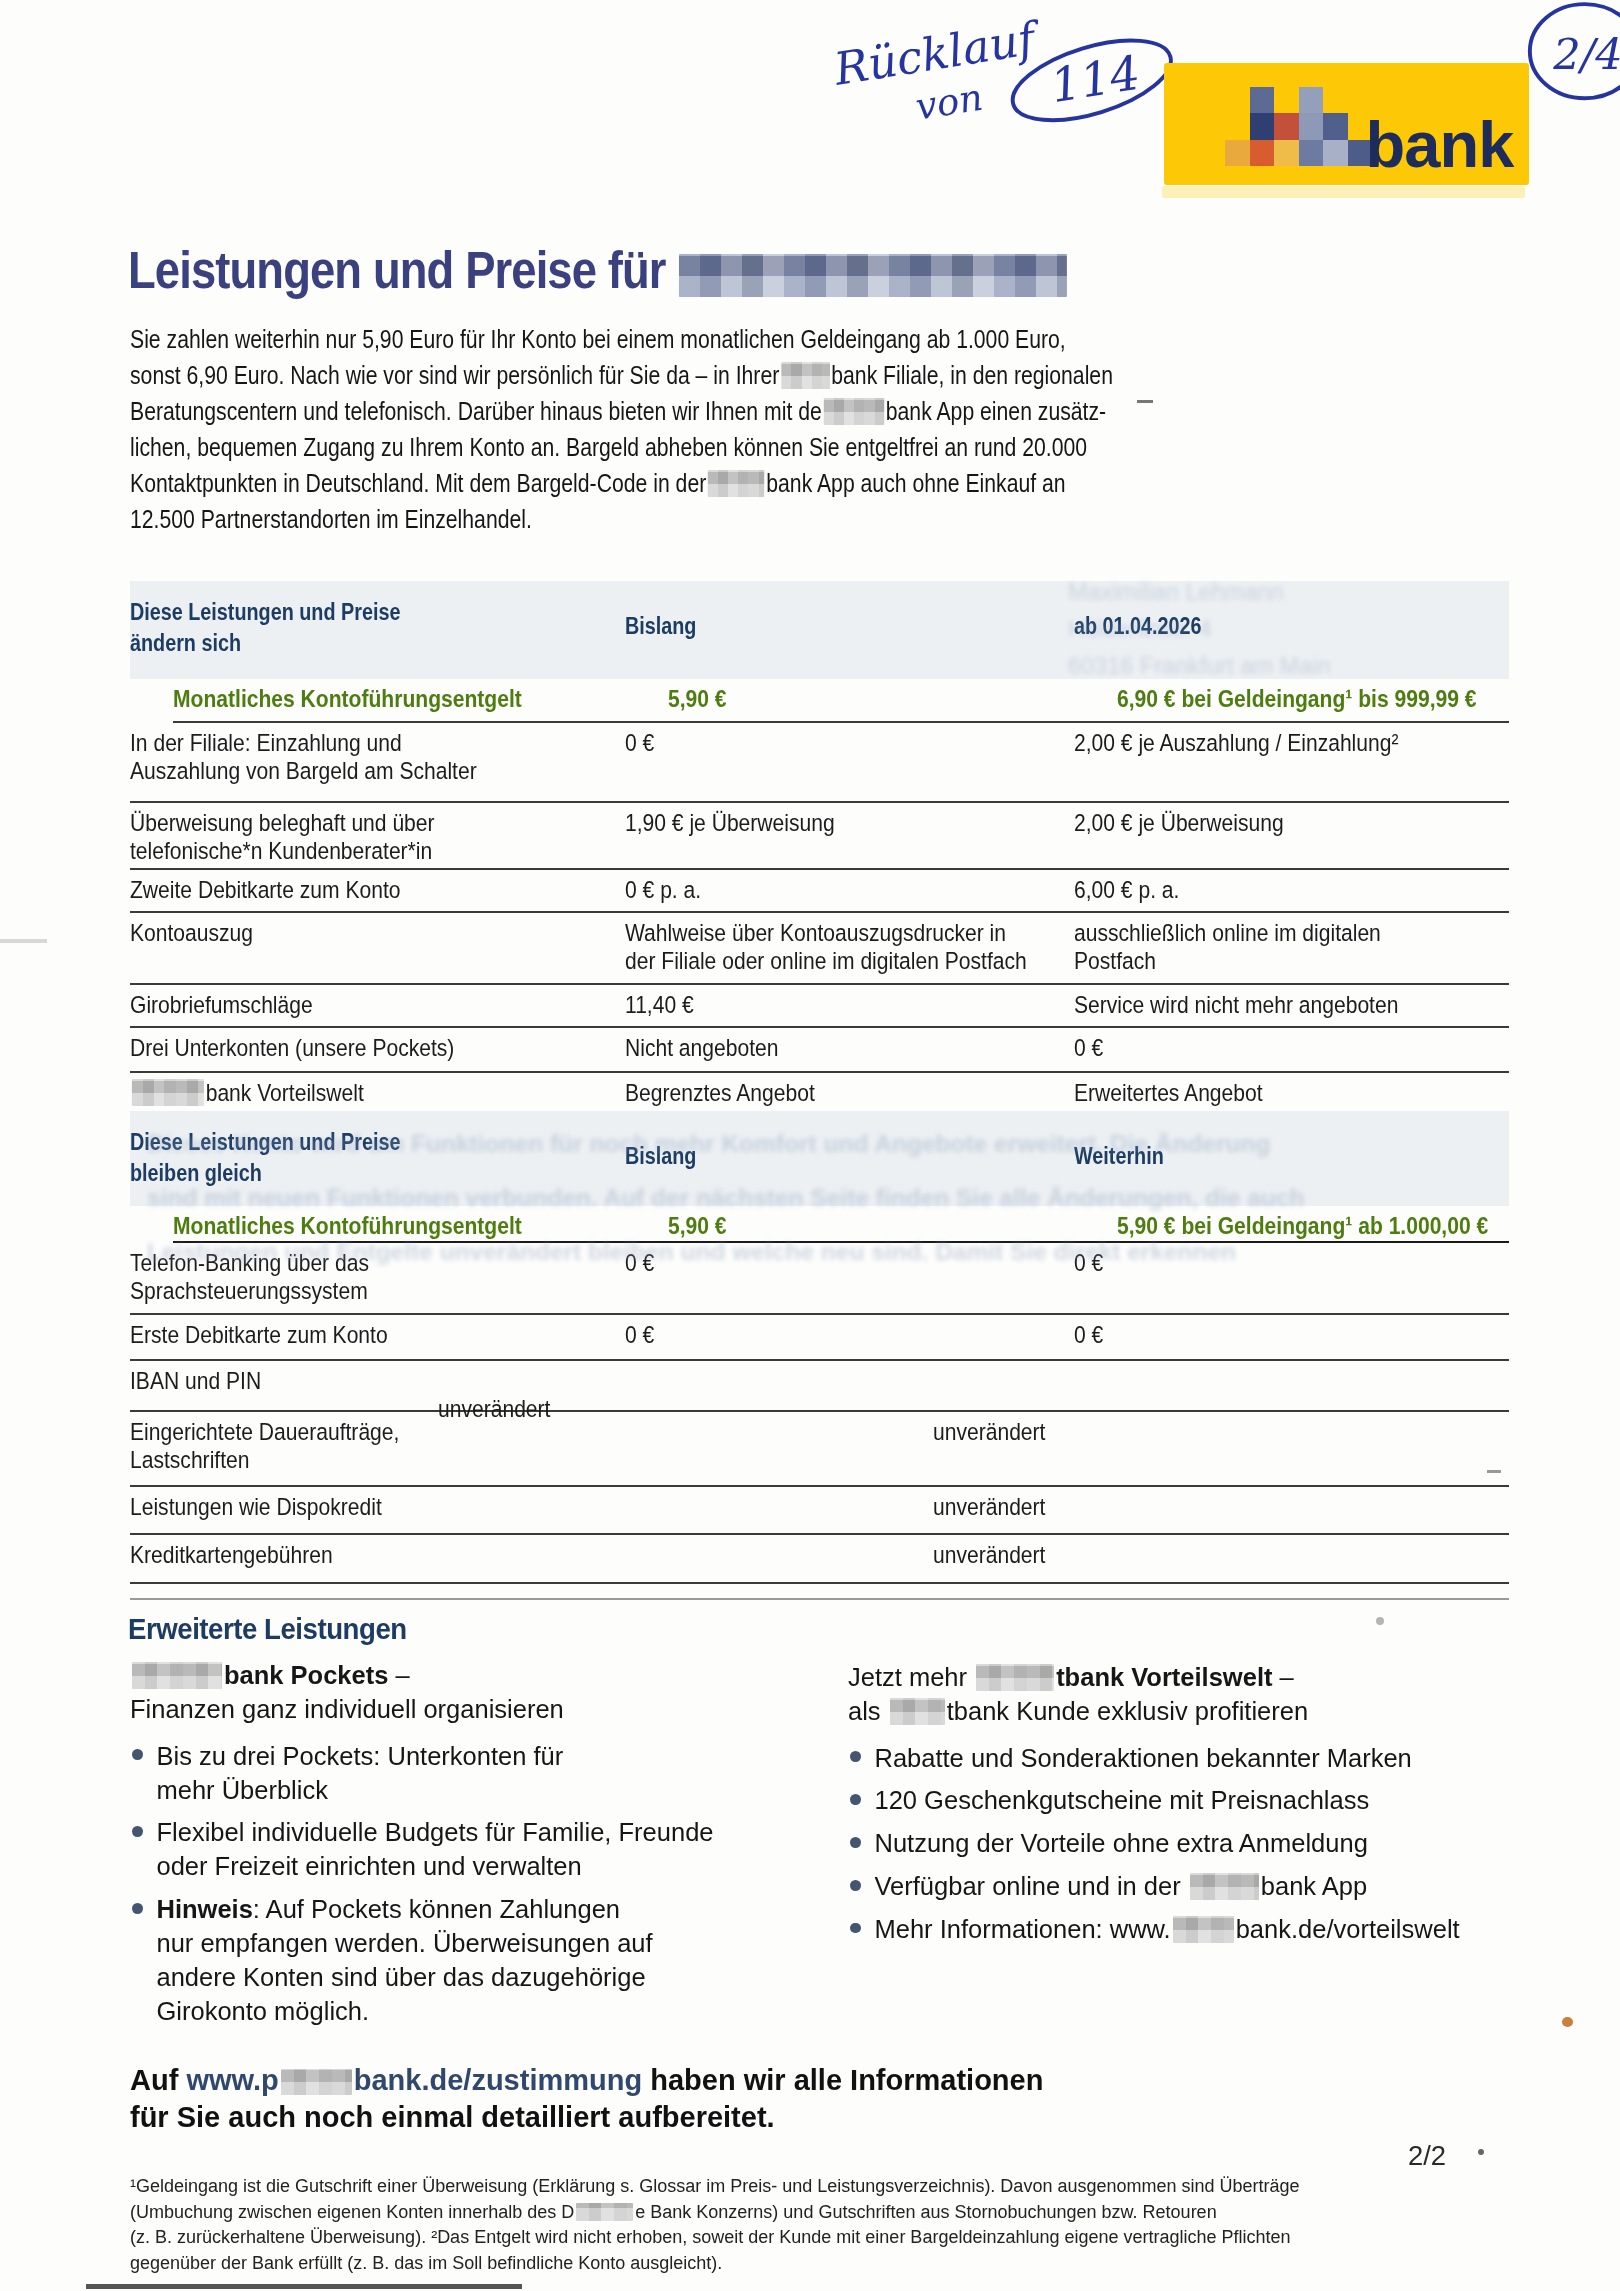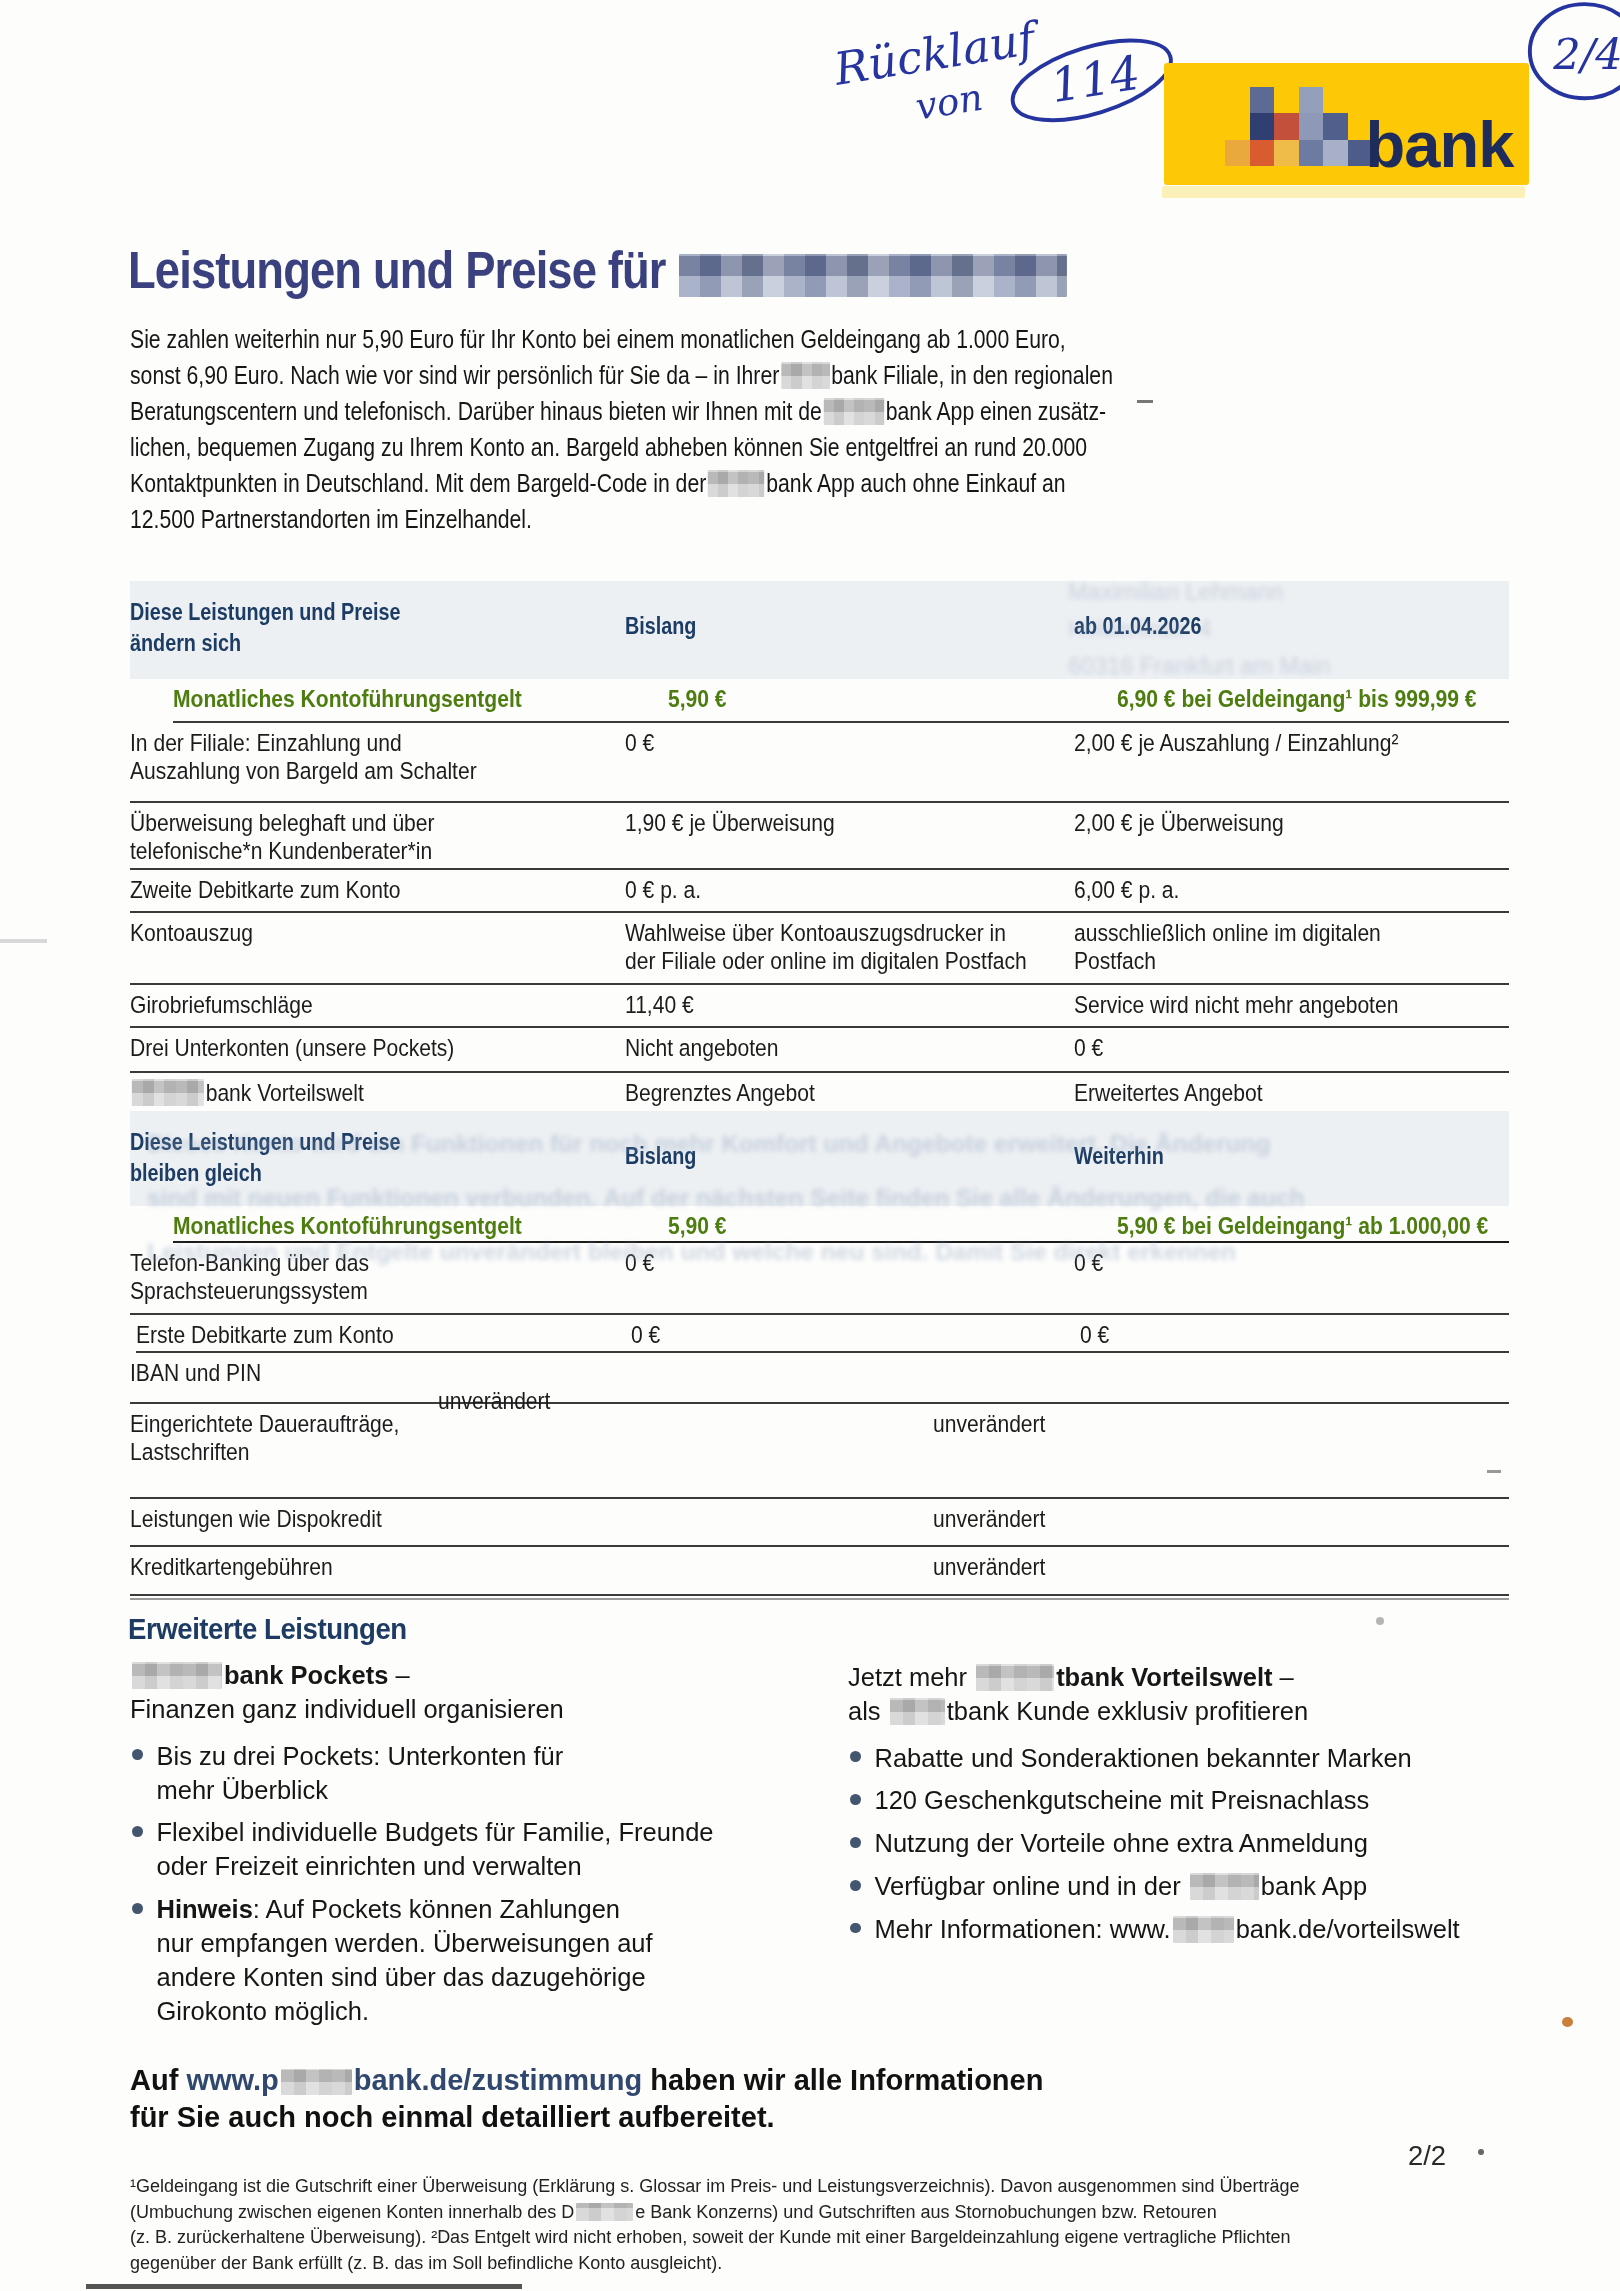"Erste Debitkarte zum Konto" div.row { height: 38px -> 46px; margin-left: 6px -> none }
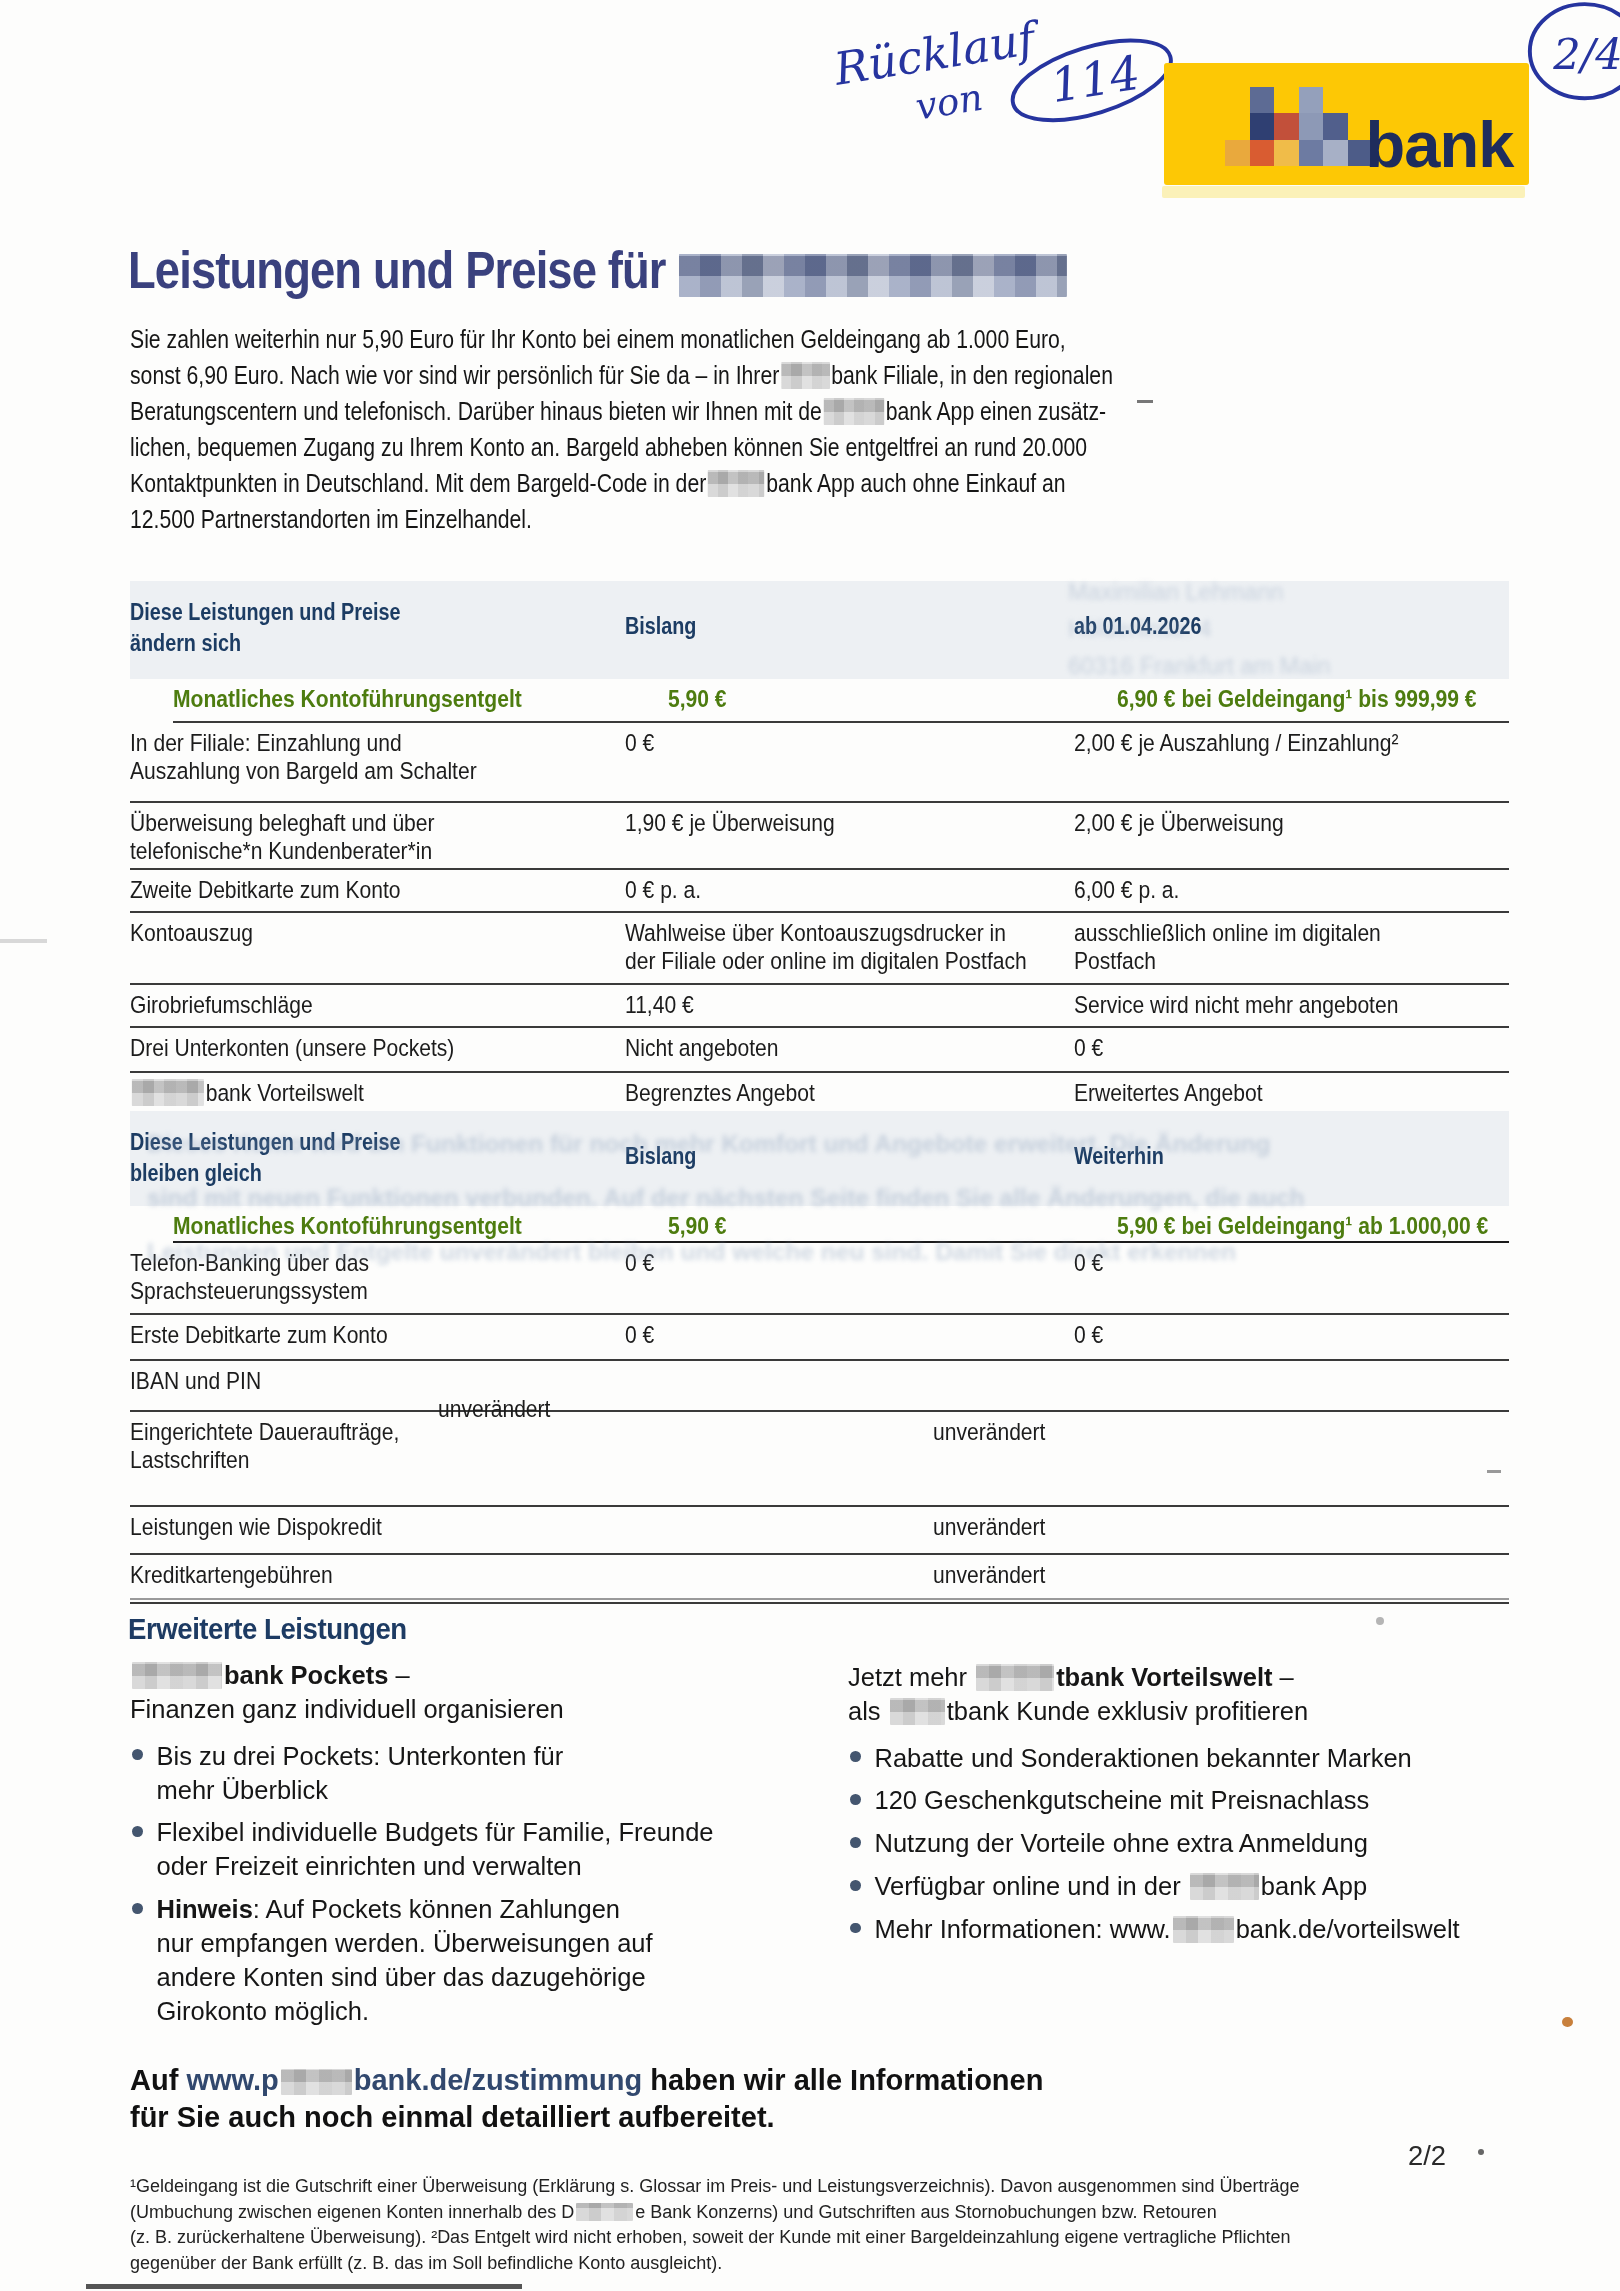"Eingerichtete Daueraufträge," div.row { height: 95px -> 75px }
